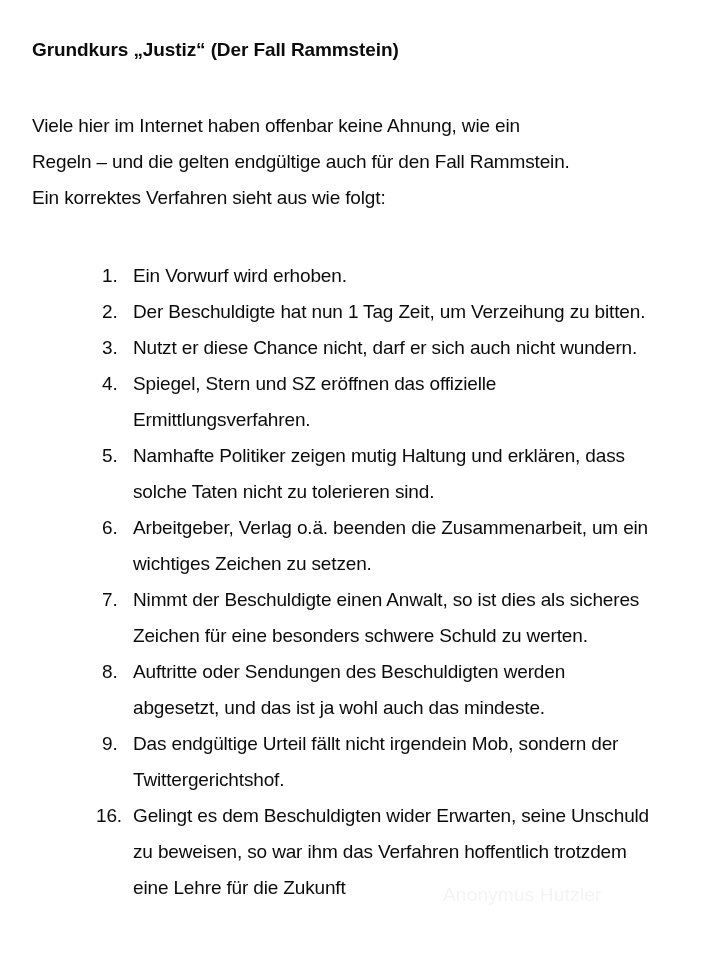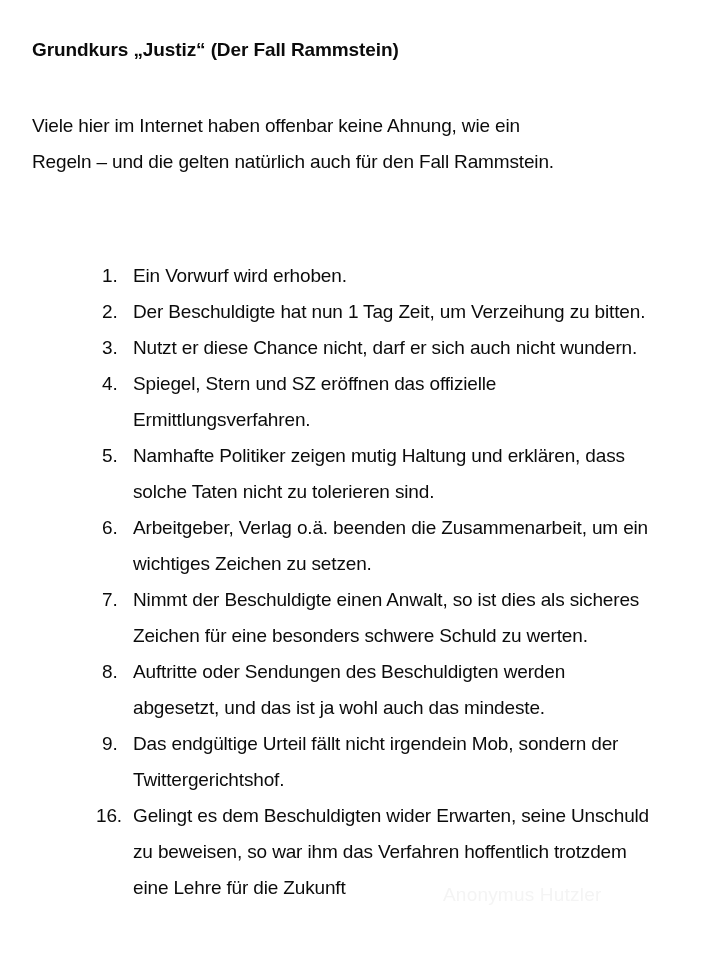"Regeln – und die gelten" span.ln { text: natürlich -> endgültige }
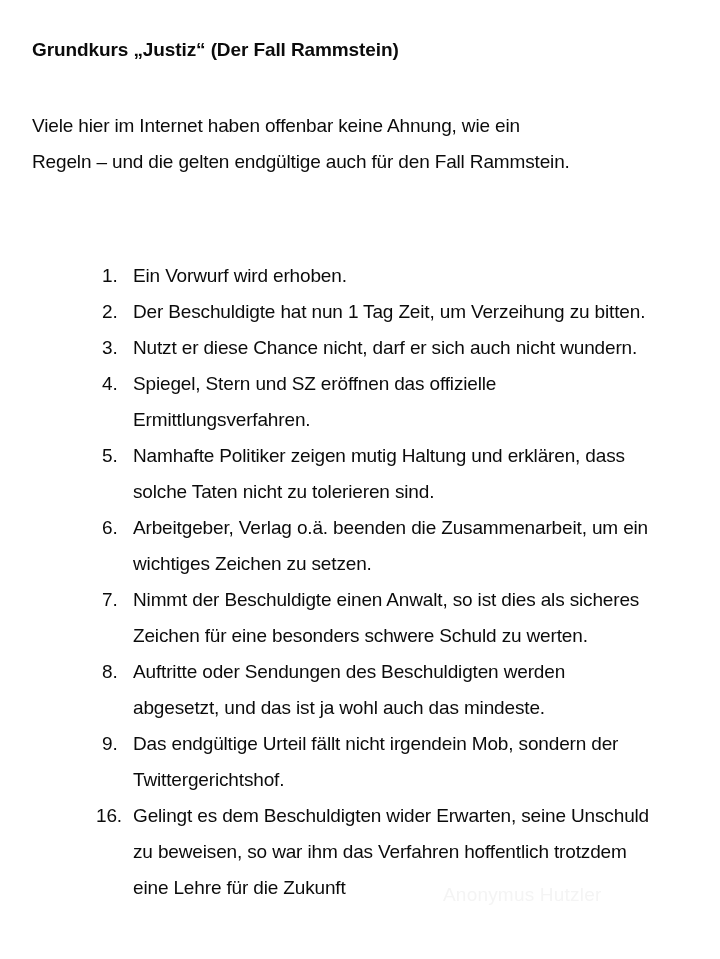"Ein korrektes Verfahren sieht aus" span.ln { html: none -> <span>Ein korrektes Verfahren sieht aus wie folgt:</span> }
